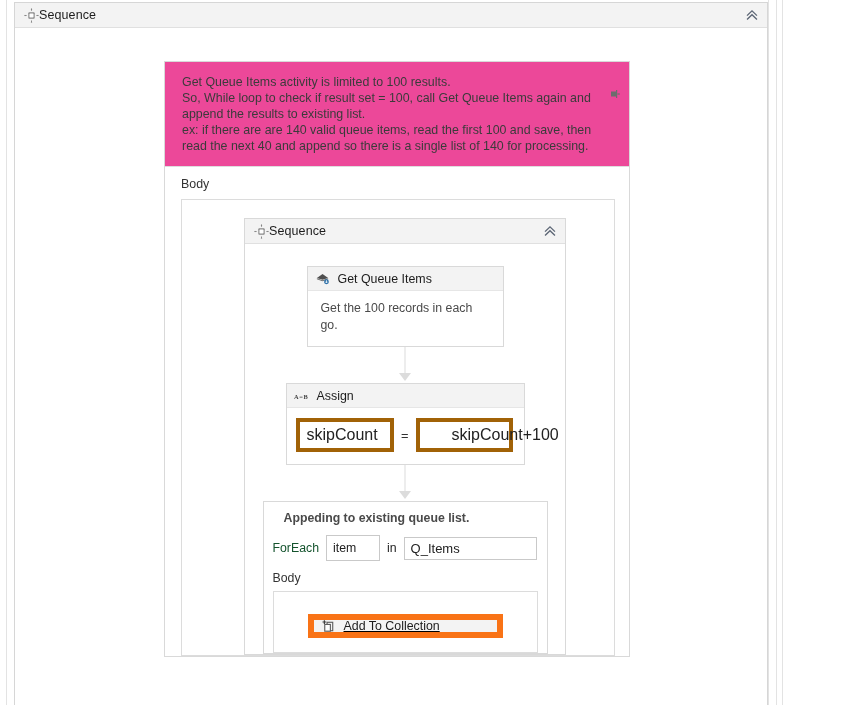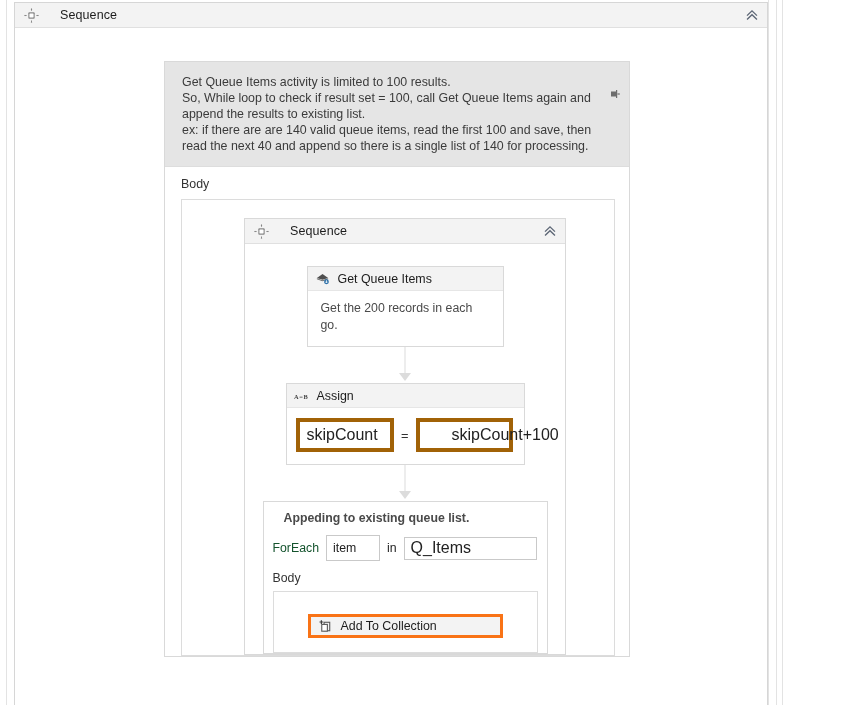"Sequence" .act-header .act-title { margin-left: 21px -> 0 }
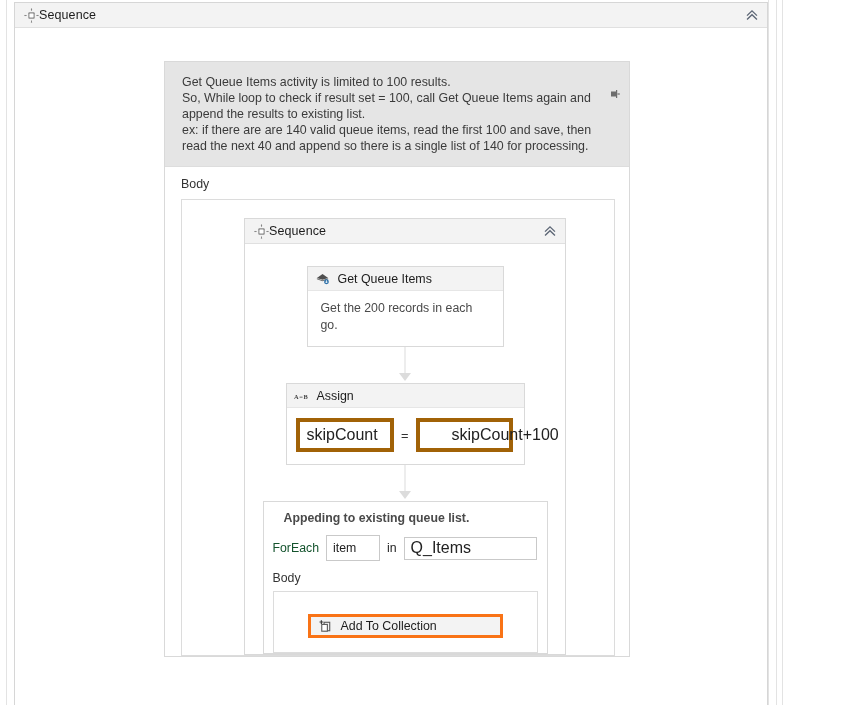"Get Queue Items activity is" .annotation { background: #e5e5e5 -> #ec4899 }
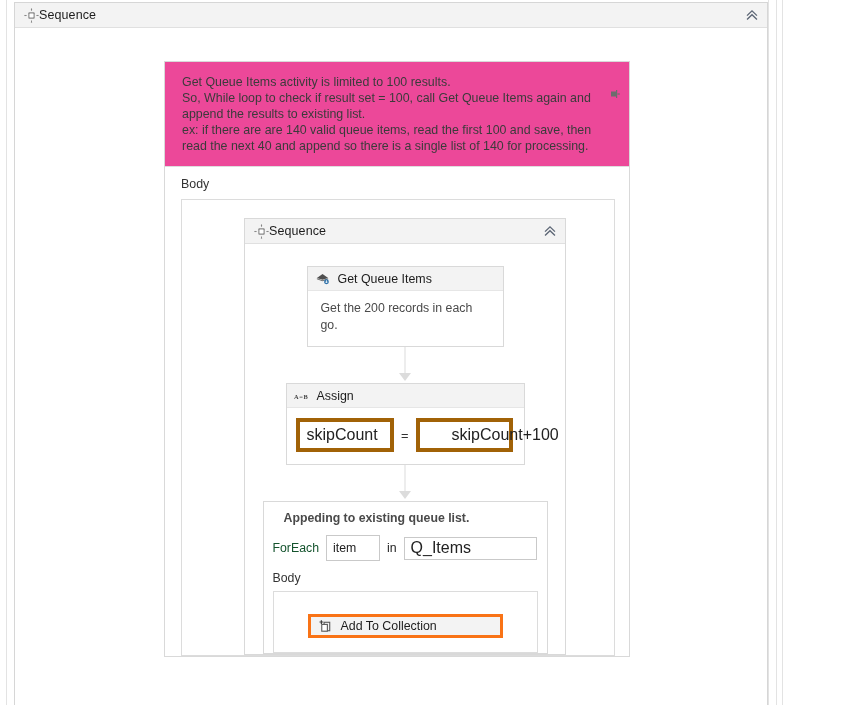"Get the 200 records in" div.gqi-note { text: 200 -> 100 }
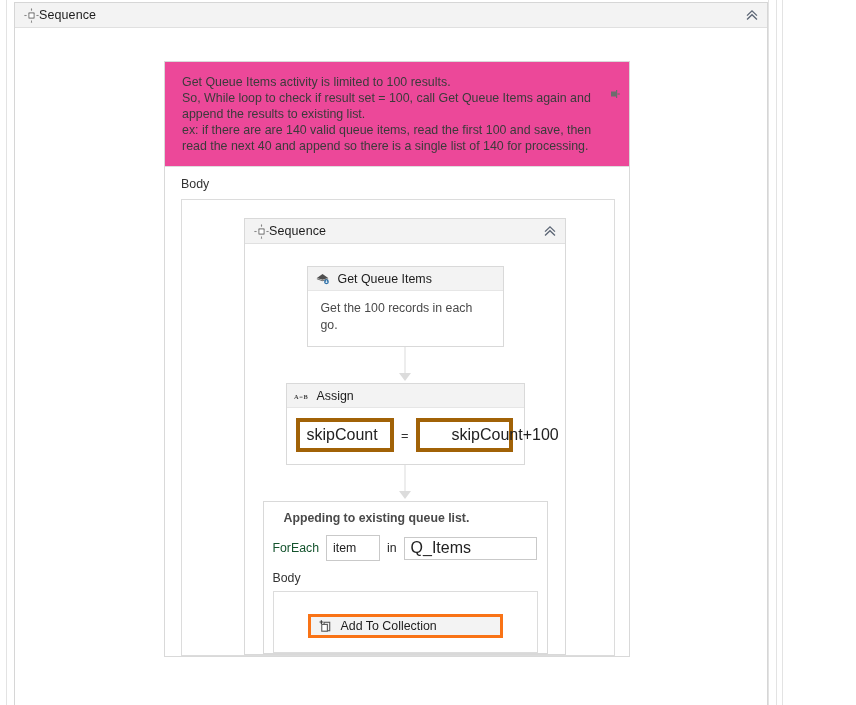"Q_Items" .fe-coll { font-size: 16px -> 13px }
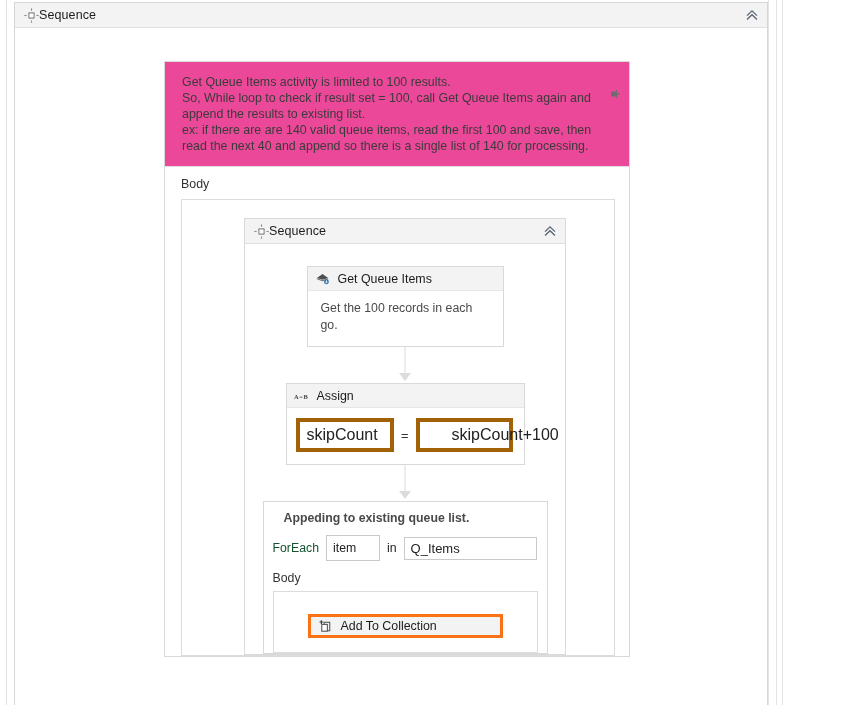"Add To Collection" #add-to-collection { border: 3px solid #f97316 -> 6px solid #f97316; text-decoration: none -> underline }
